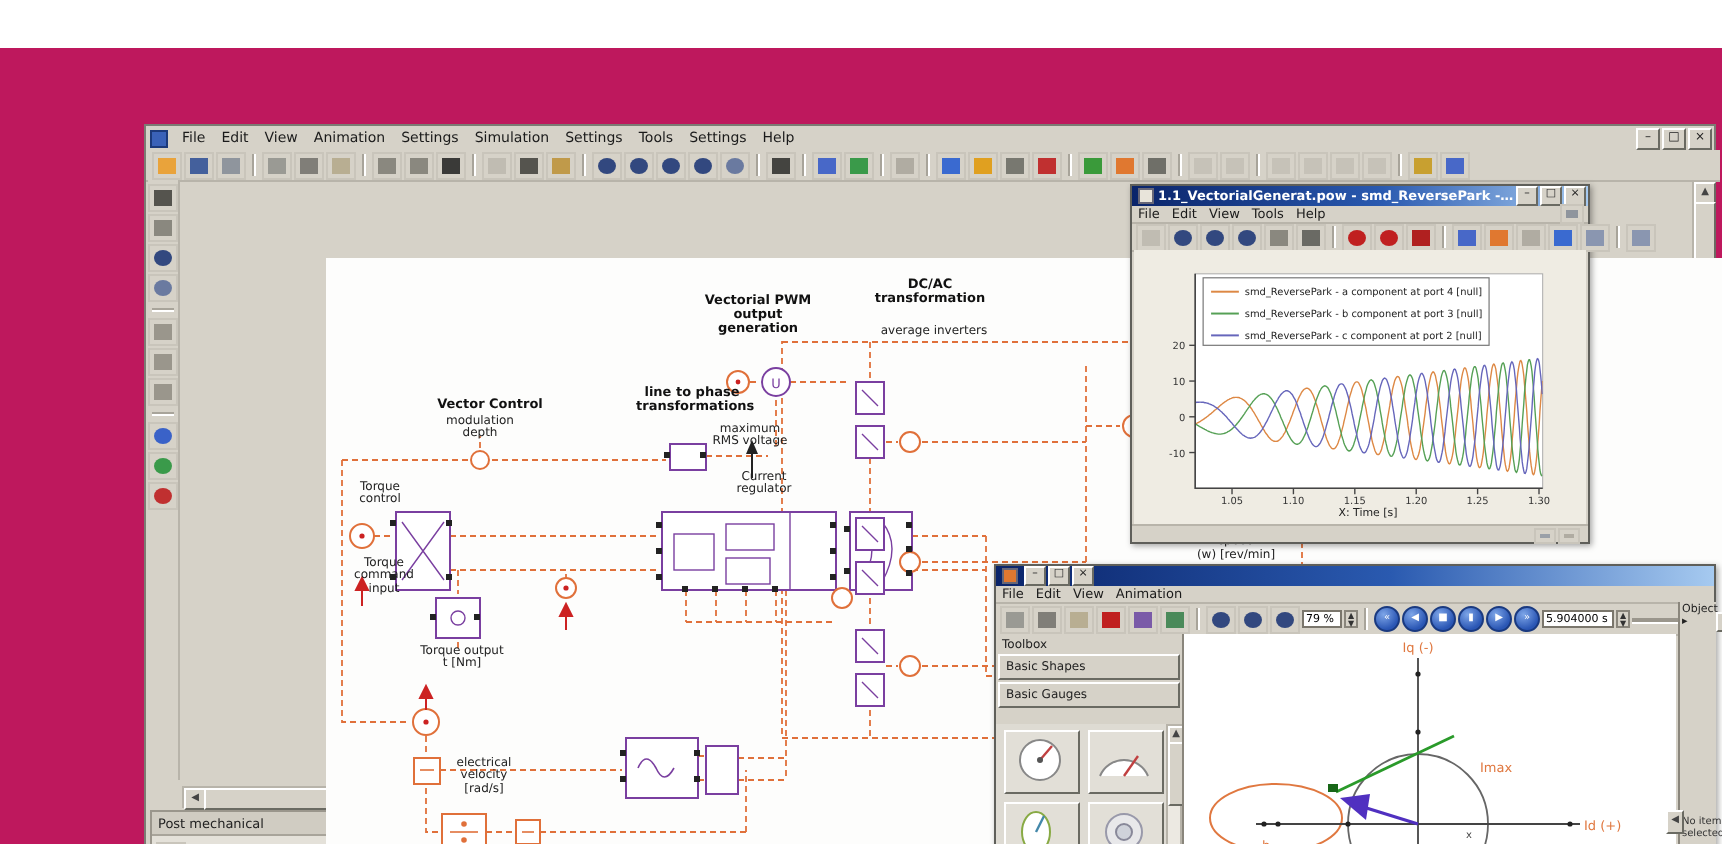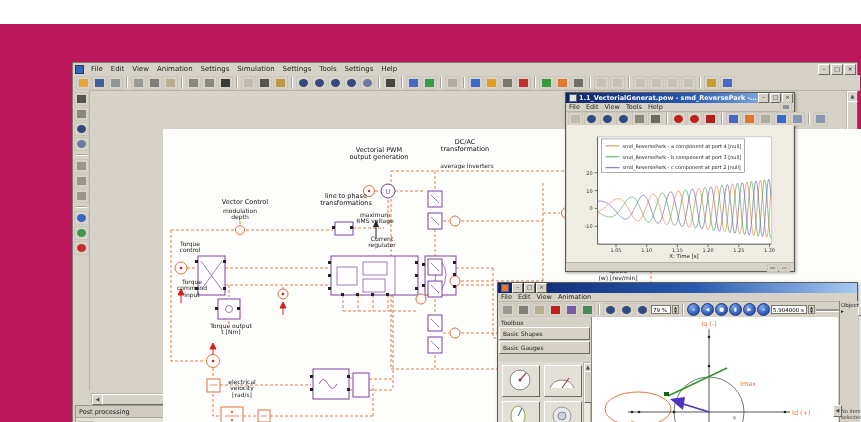"DC/AC" .dlabel.bold { font-weight: normal -> bold }
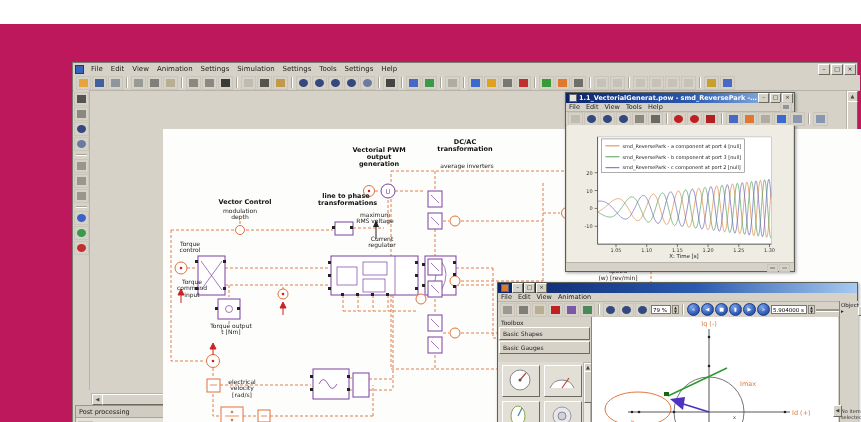"Post processing" span { text: processing -> mechanical }
